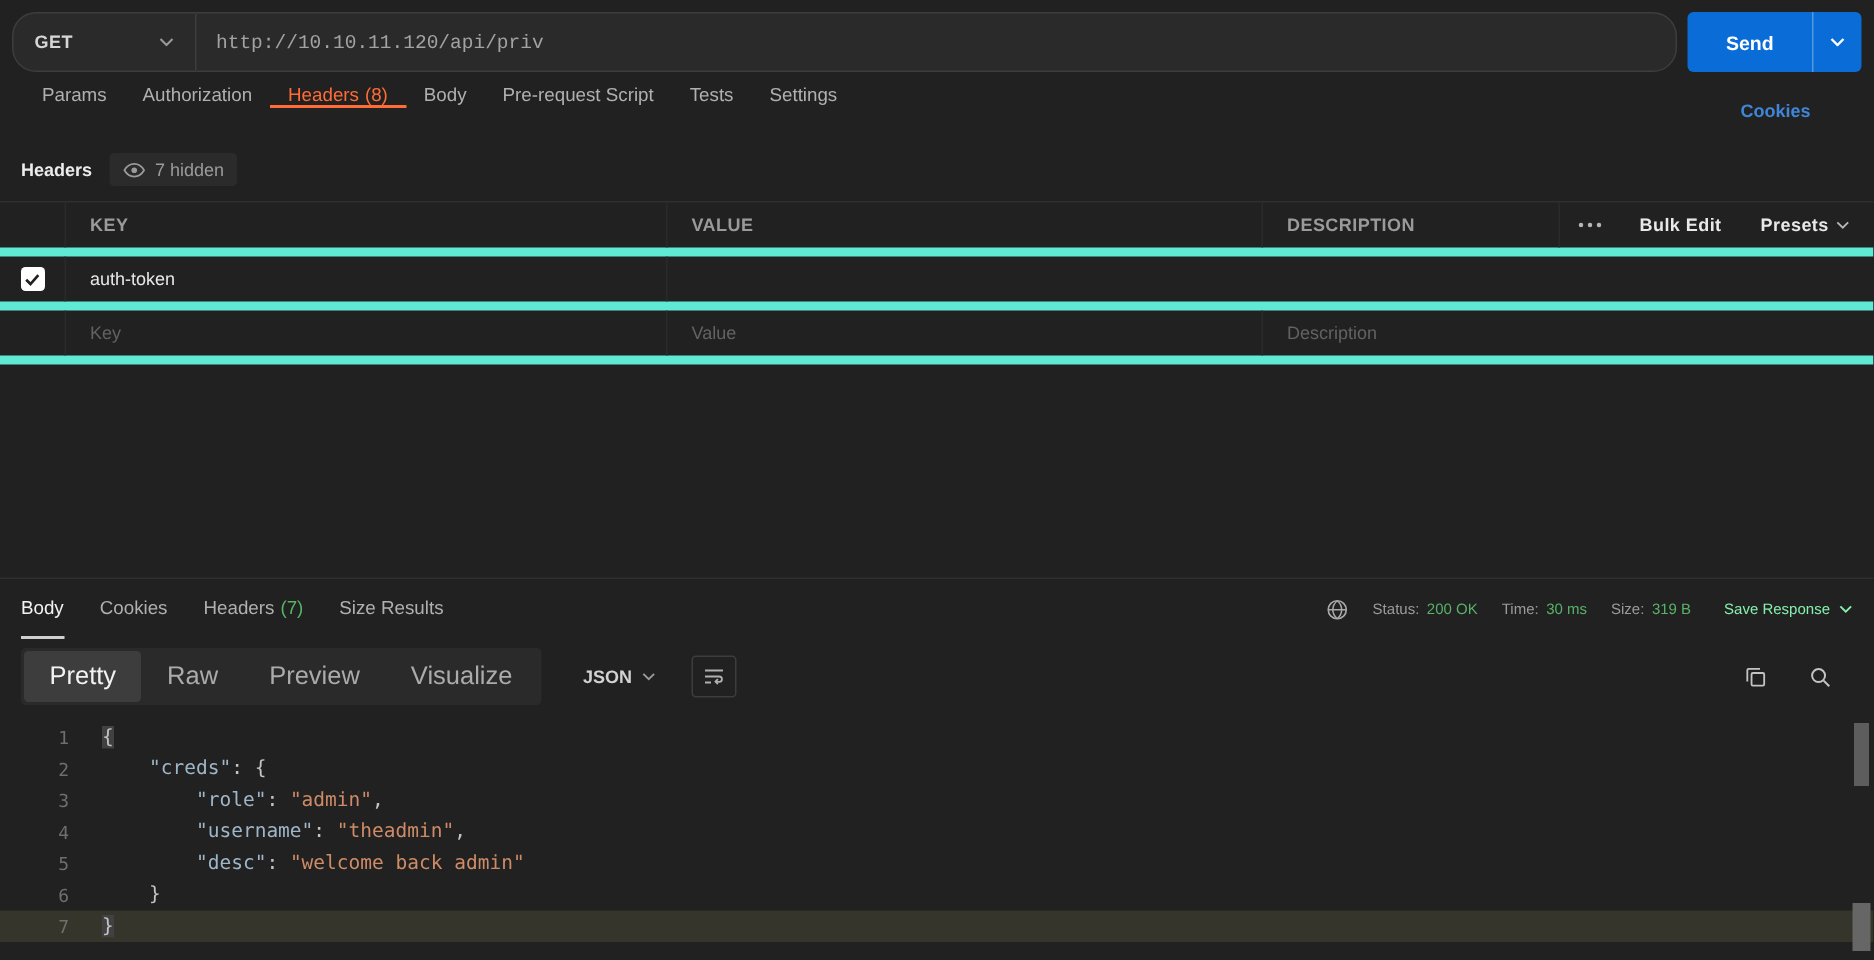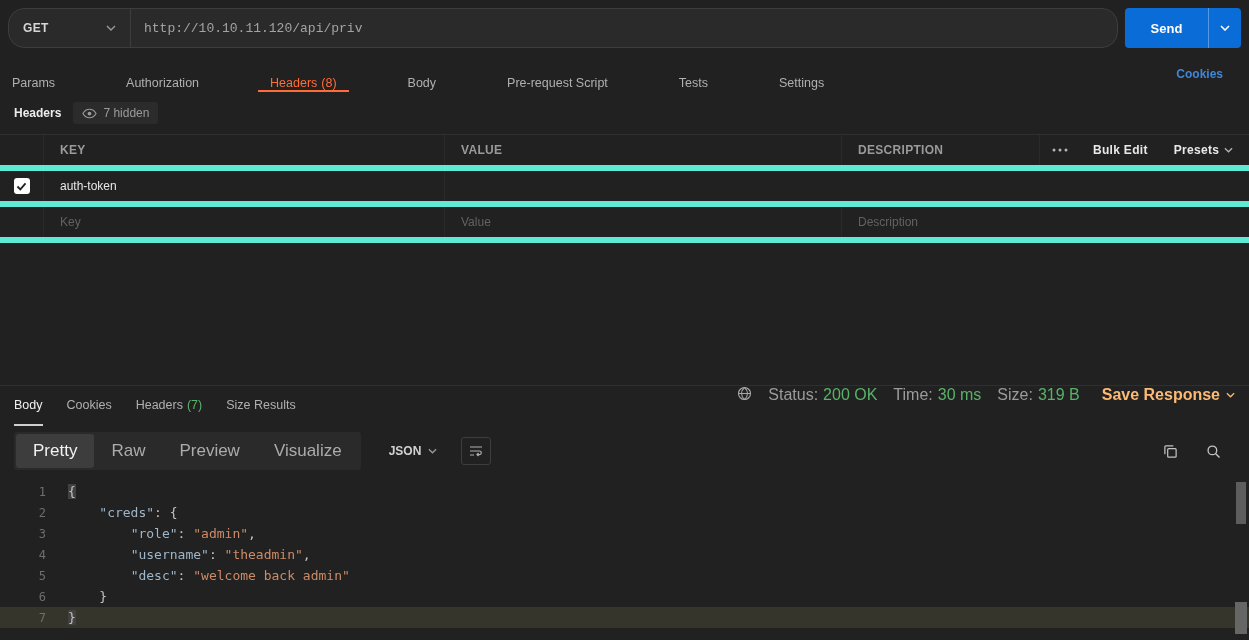"Params" .req-tabs { align-items: flex-end -> flex-start; gap: 47px -> none; padding: 0 0 -> 0 16px }
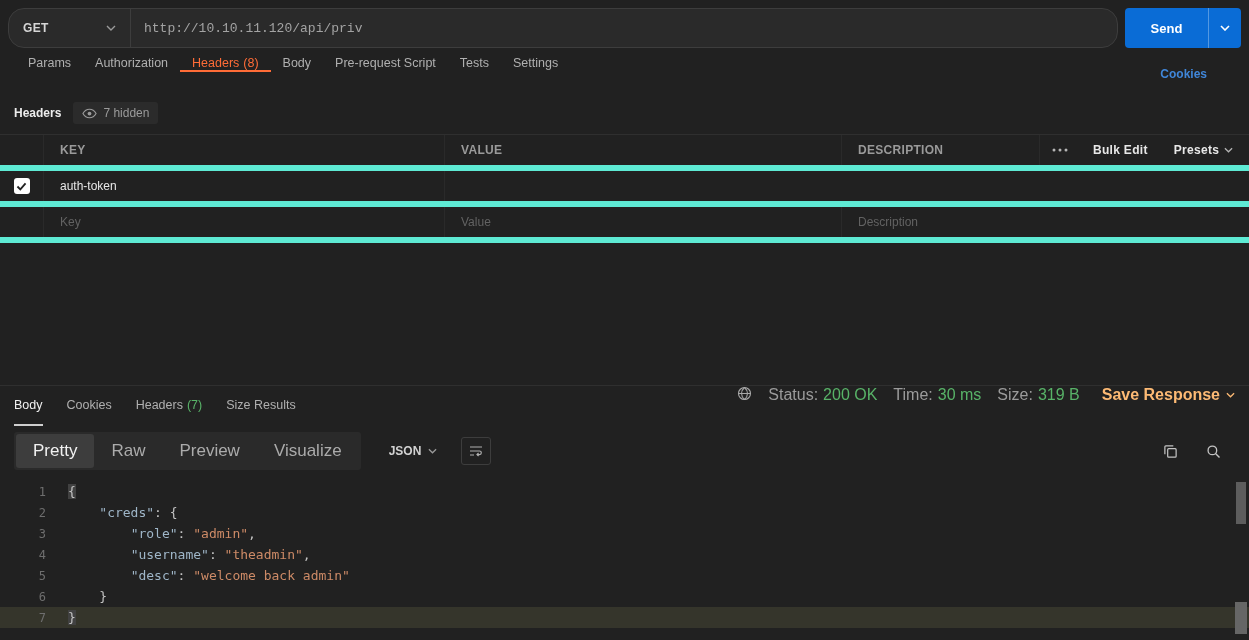"Status:" .resp-meta { align-items: flex-start -> center; font-size: 16px -> 10px }
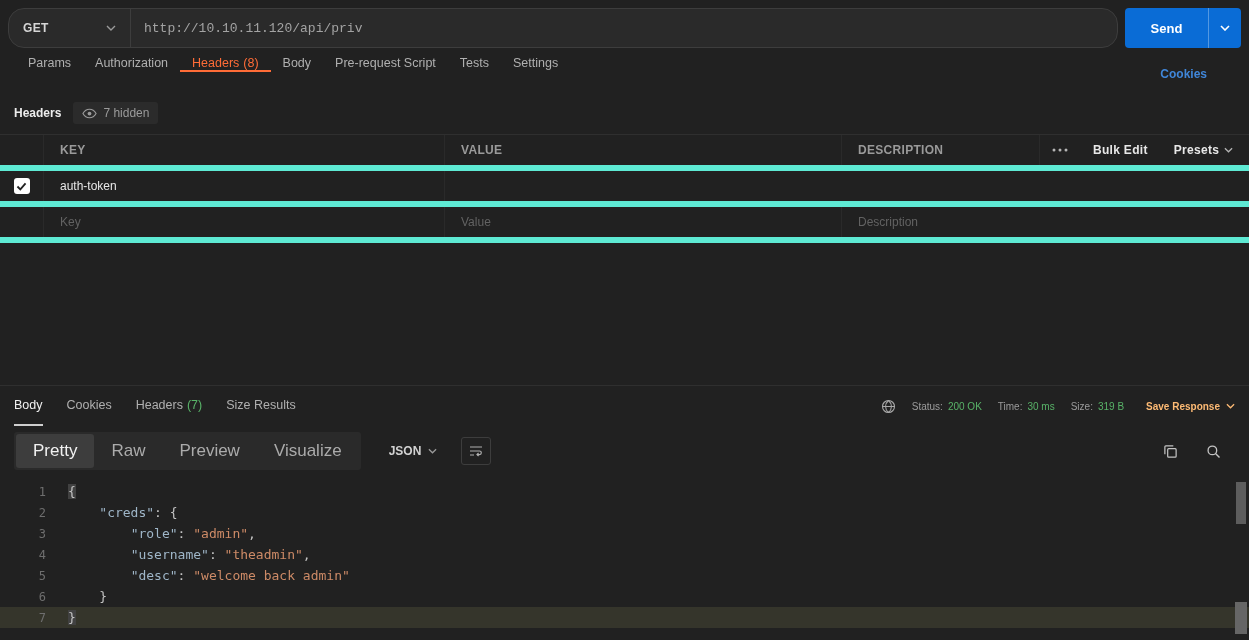"Save Response" .save-resp { color: #fdba74 -> #86efac; font-weight: bold -> normal }
